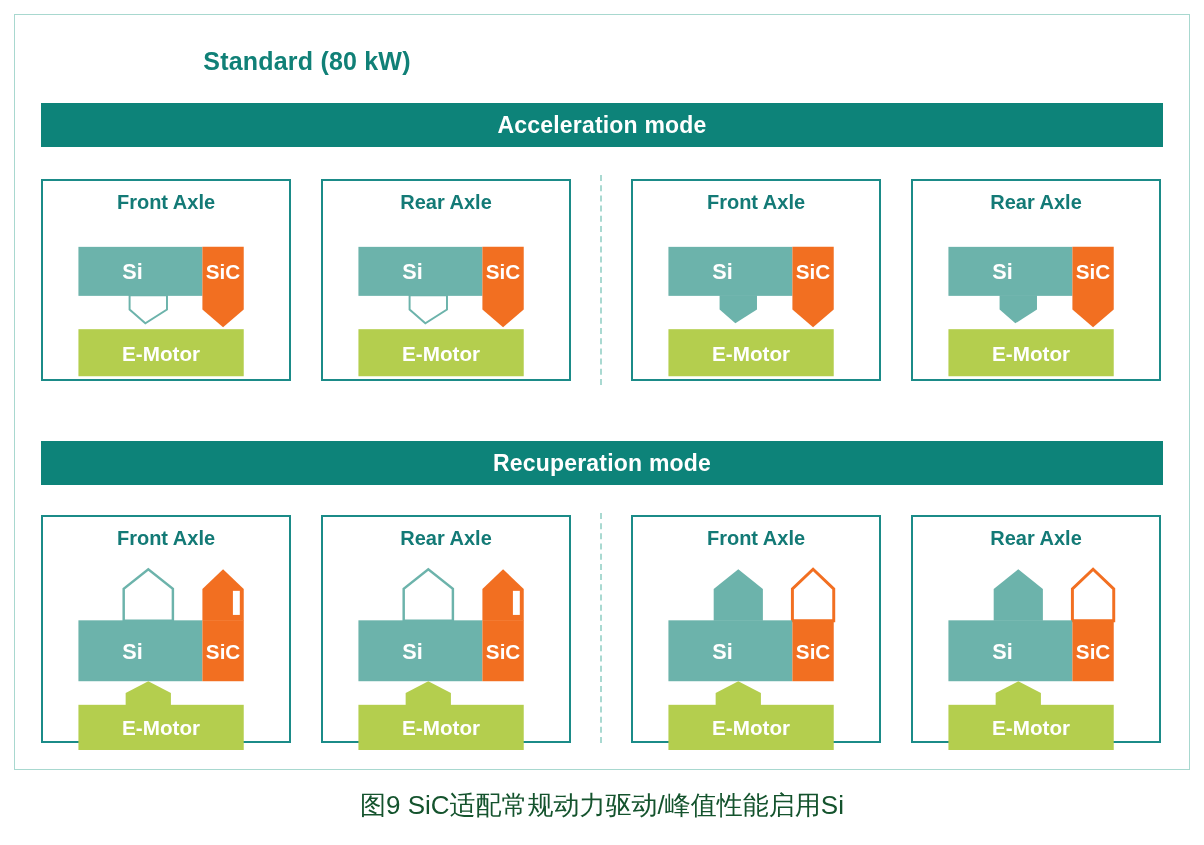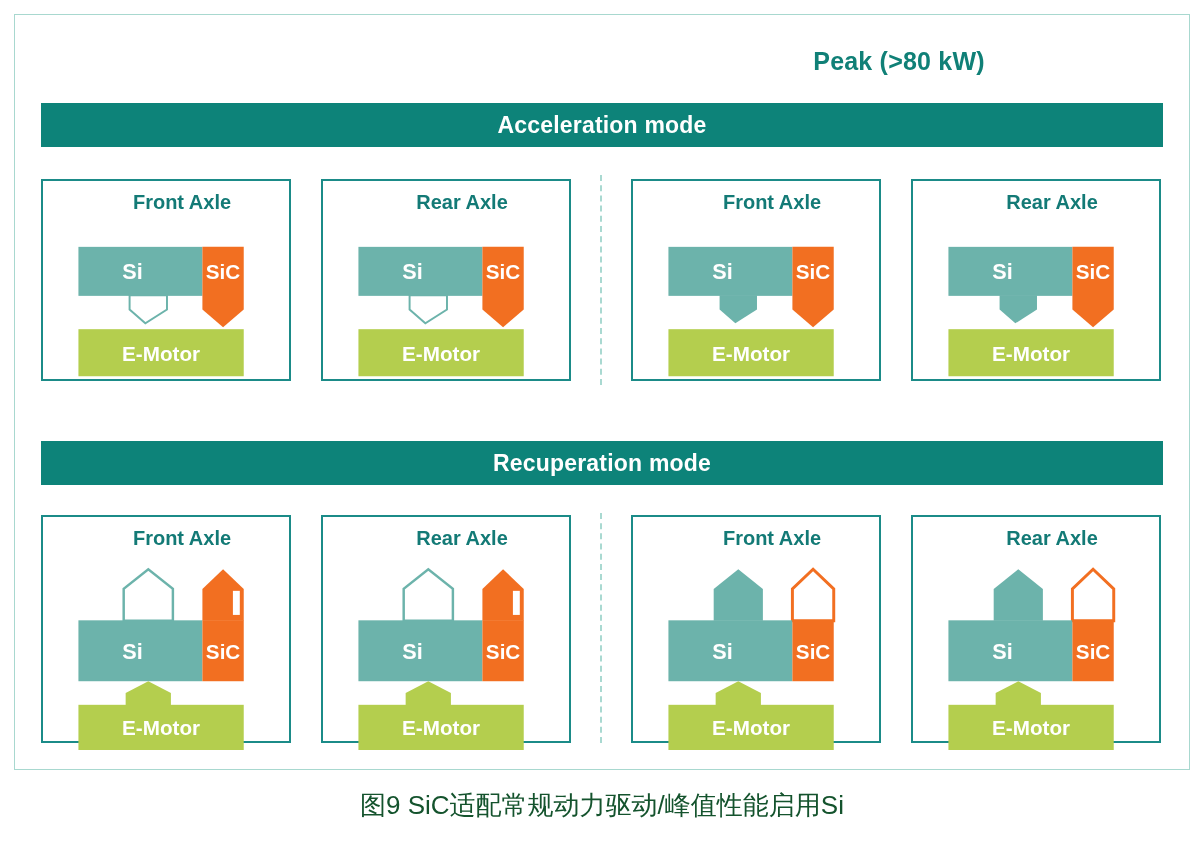"Standard (80 kW)" div.col-header { html: none -> <div>Standard (80 kW)</div> }
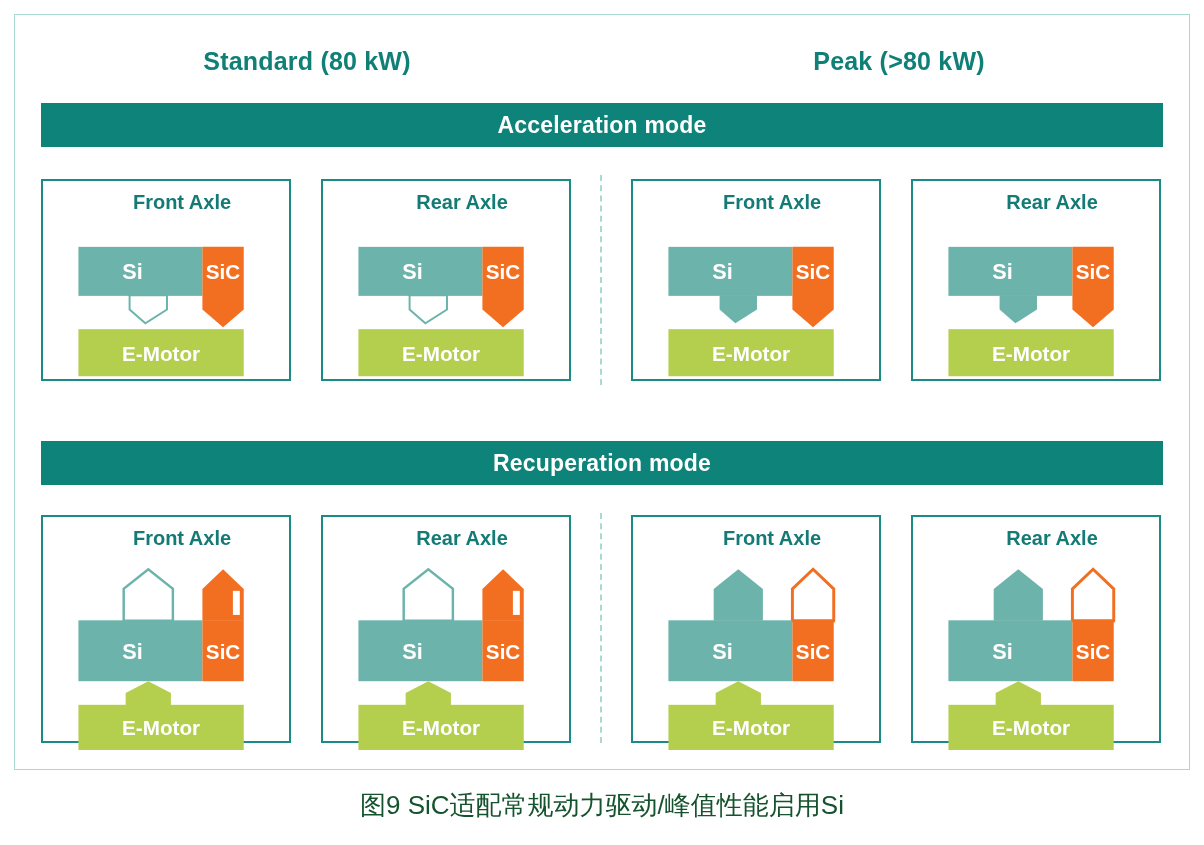"Peak (>80 kW)" div.col-header { html: <div>Peak (&gt;80 kW)</div> -> none }
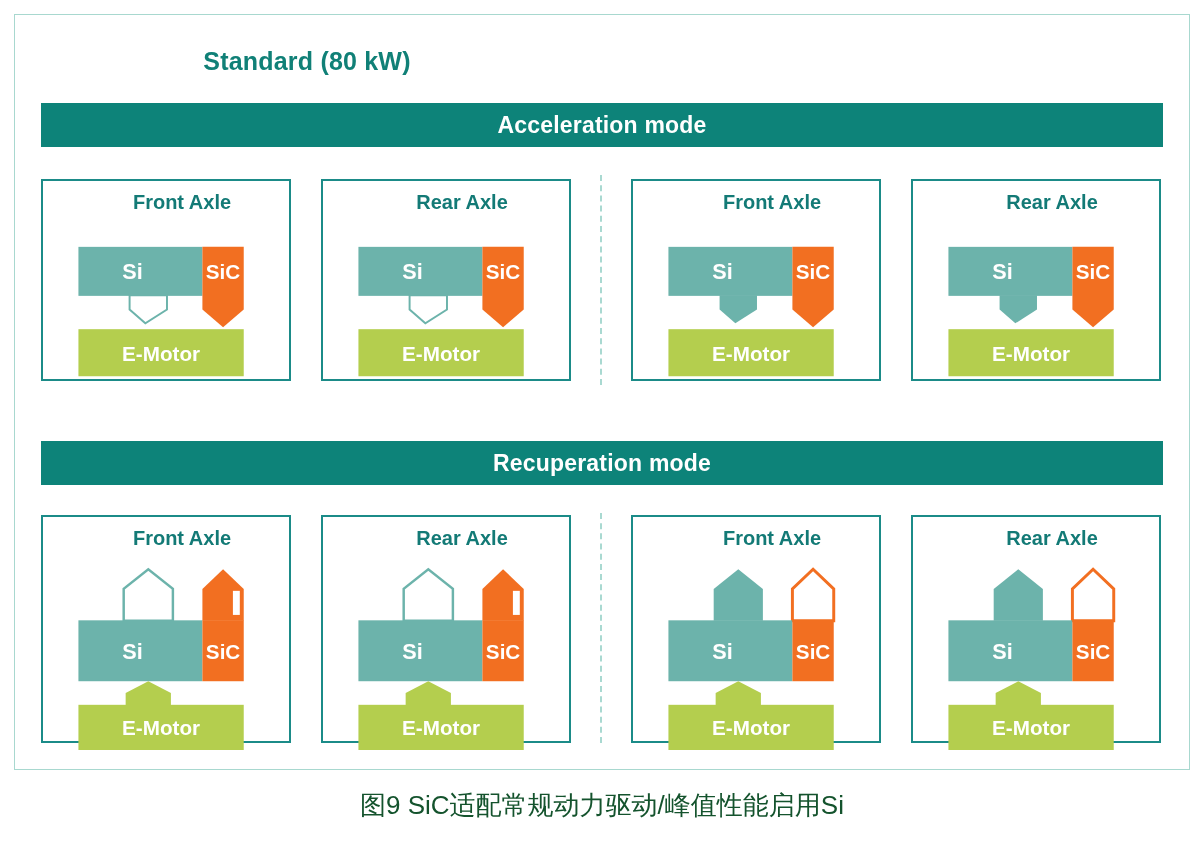"Front Axle" .panel-title { left: 16px -> 0 }
